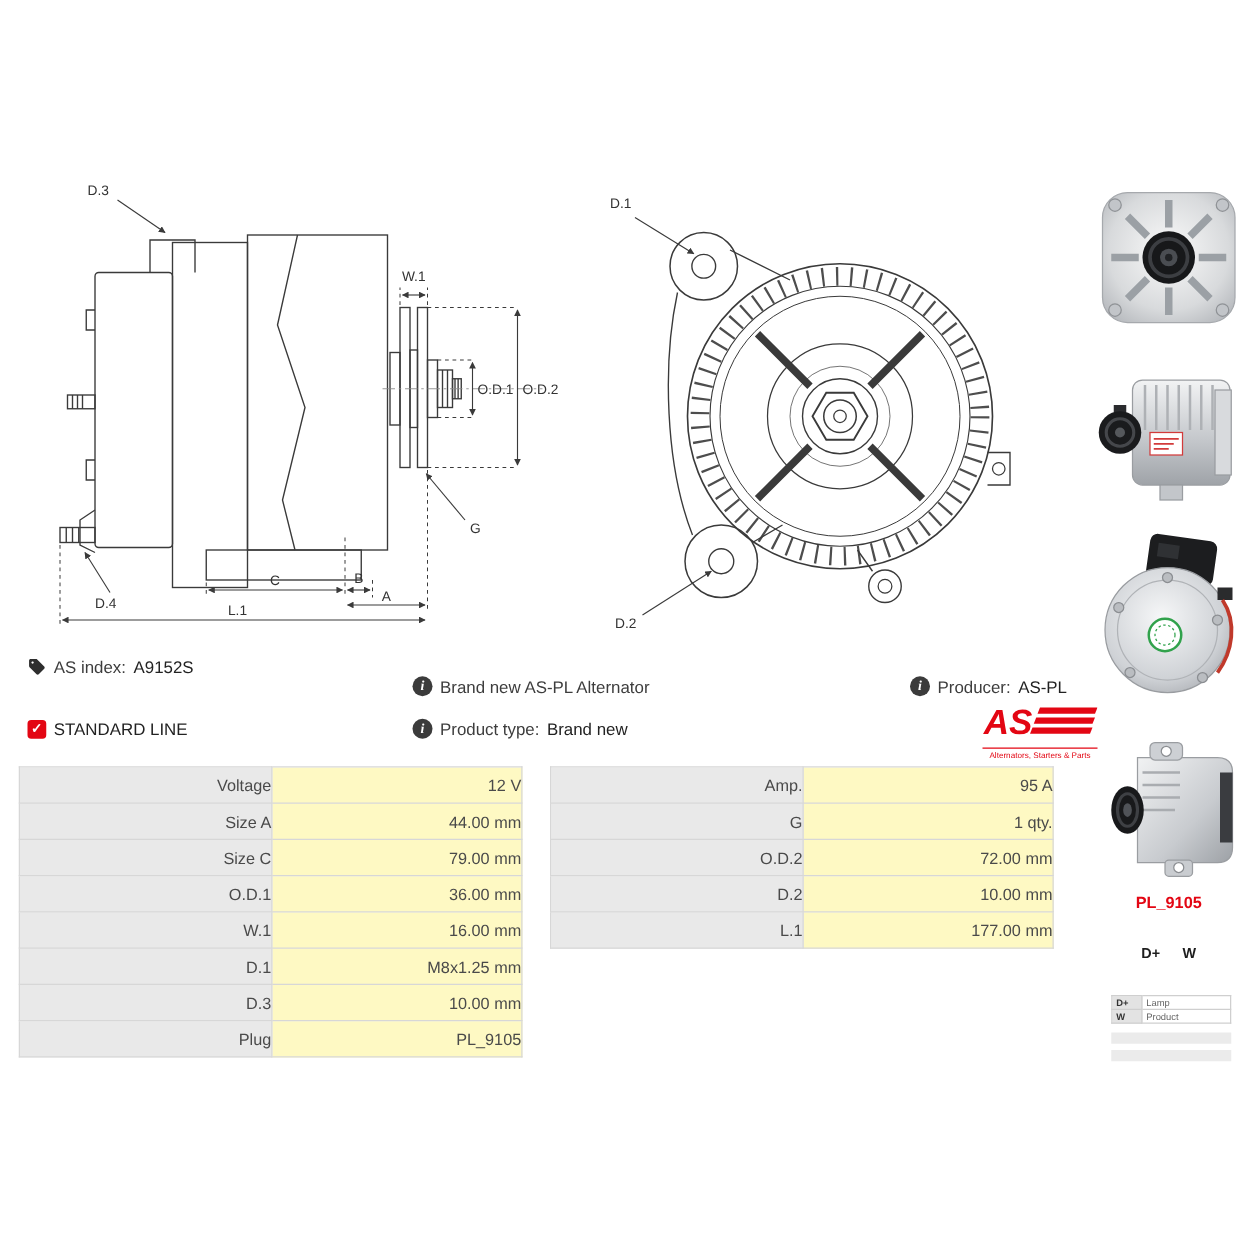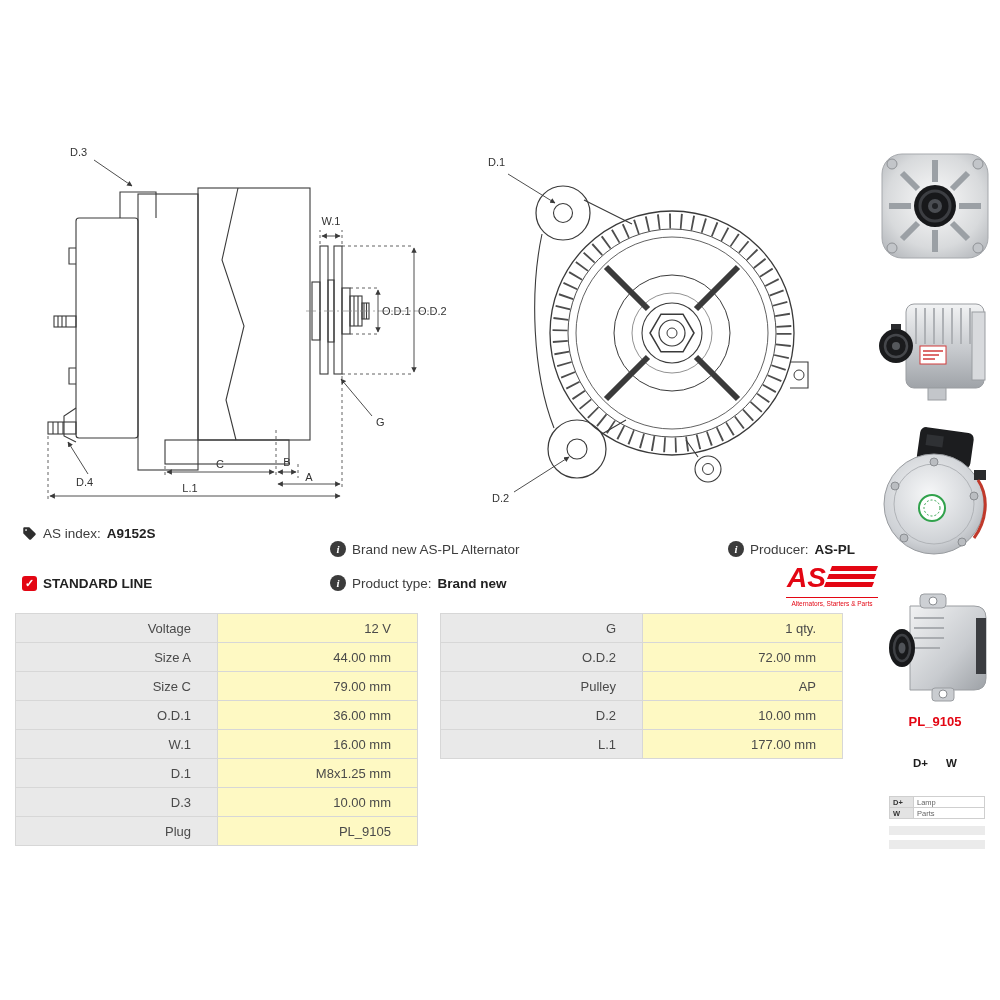"A9152S" .info-item b { font-weight: bold -> normal }
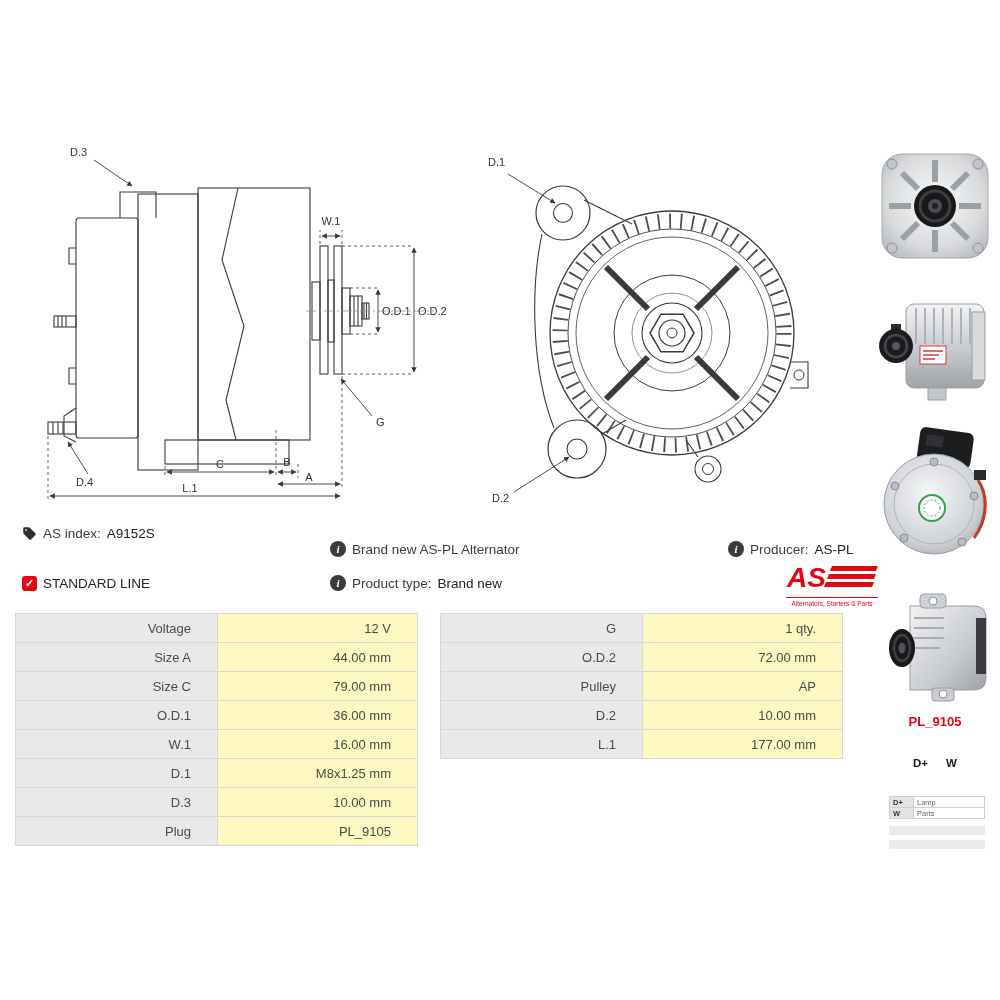"Voltage" .spec-table td { padding: 0 26px -> 0 0 }
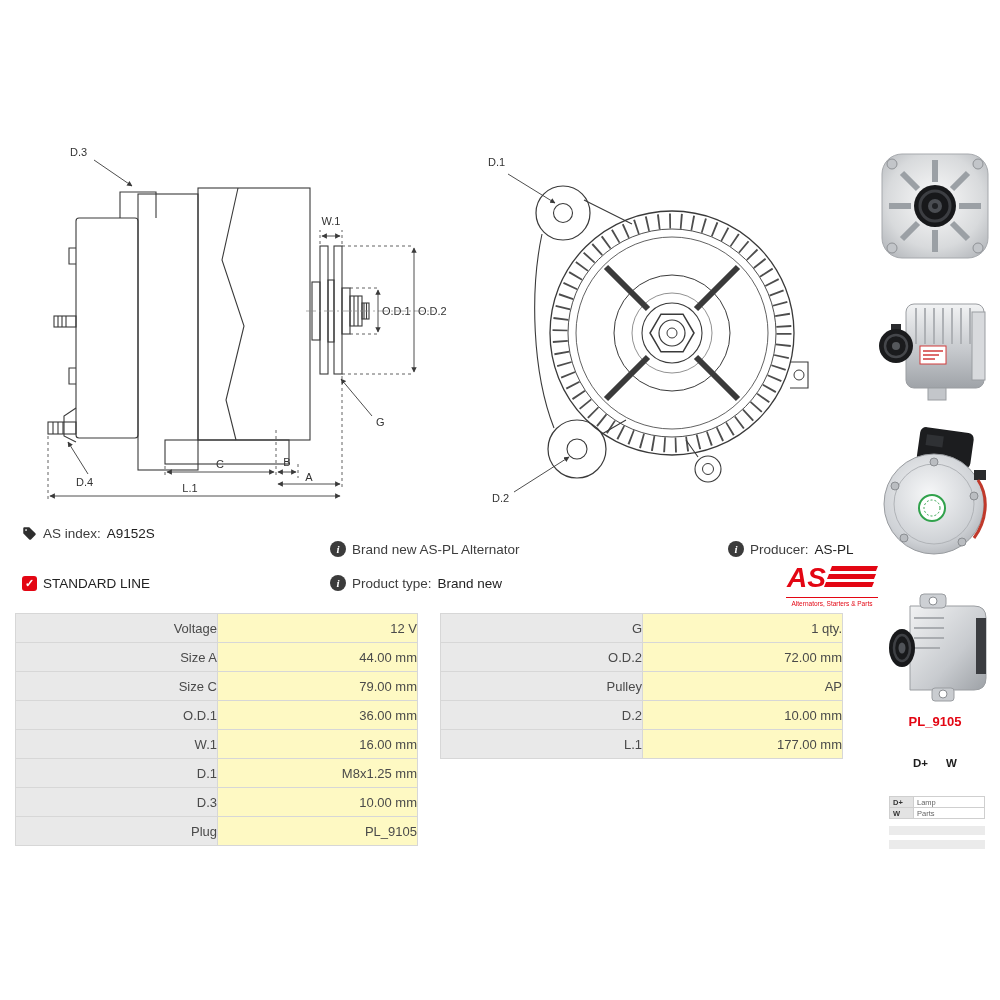"Amp." tr { html: none -> <tr> <td>Amp.</td> <td>95 A</td> </tr> }
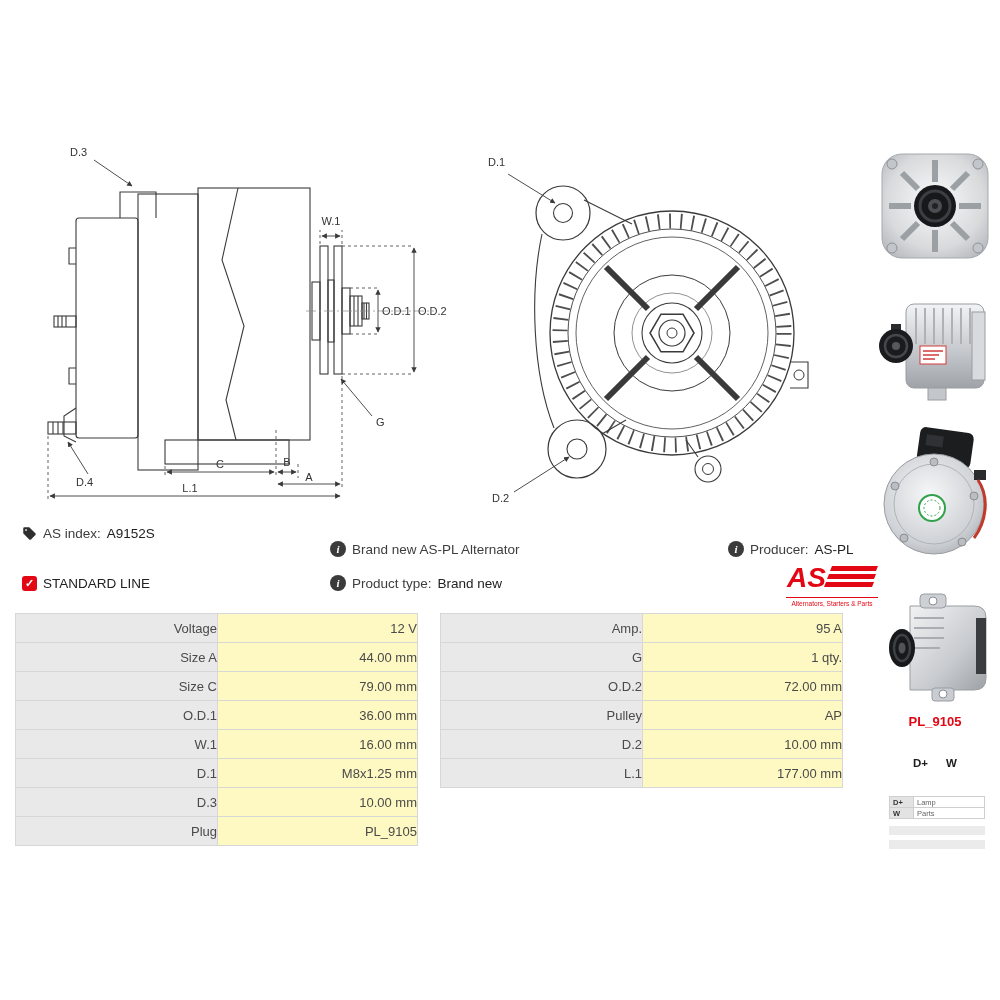"Pulley" tr { html: <tr> <td>Pulley</td> <td>AP</td> </tr> -> none }
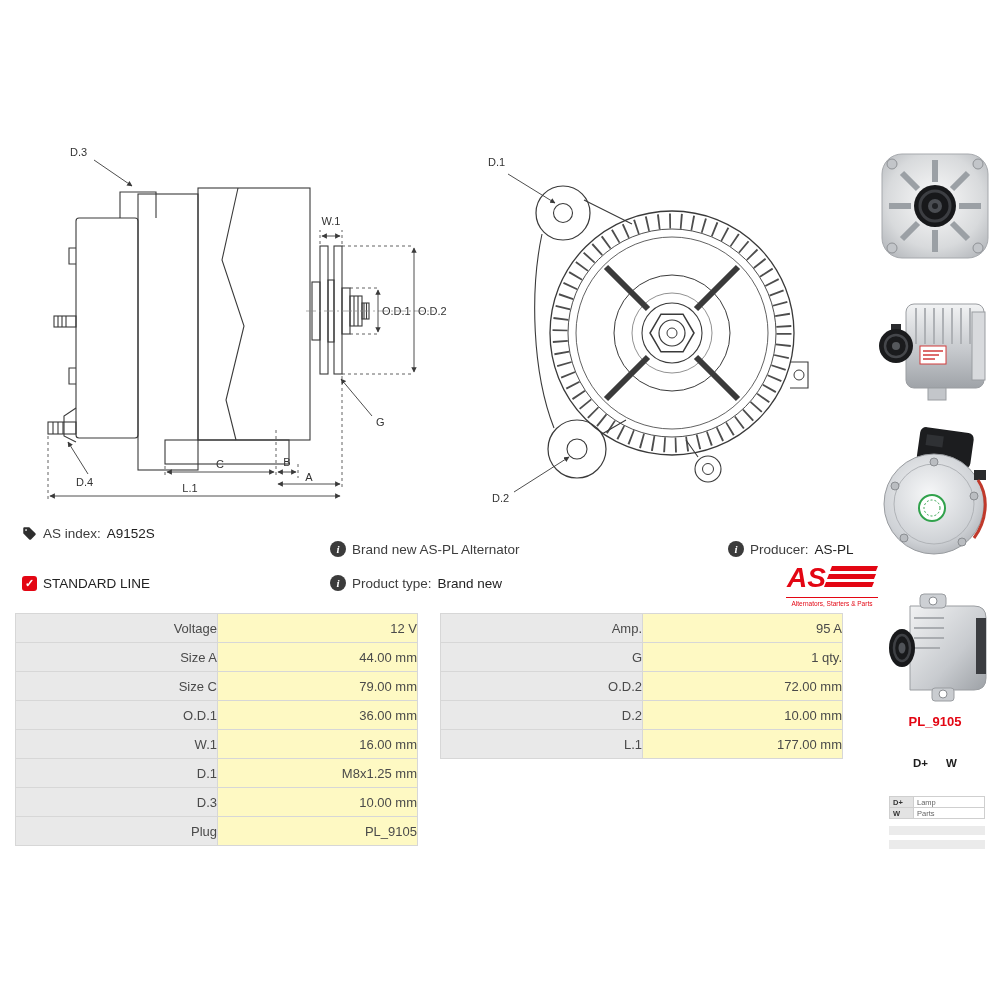"Parts" td { text: Parts -> Product }
